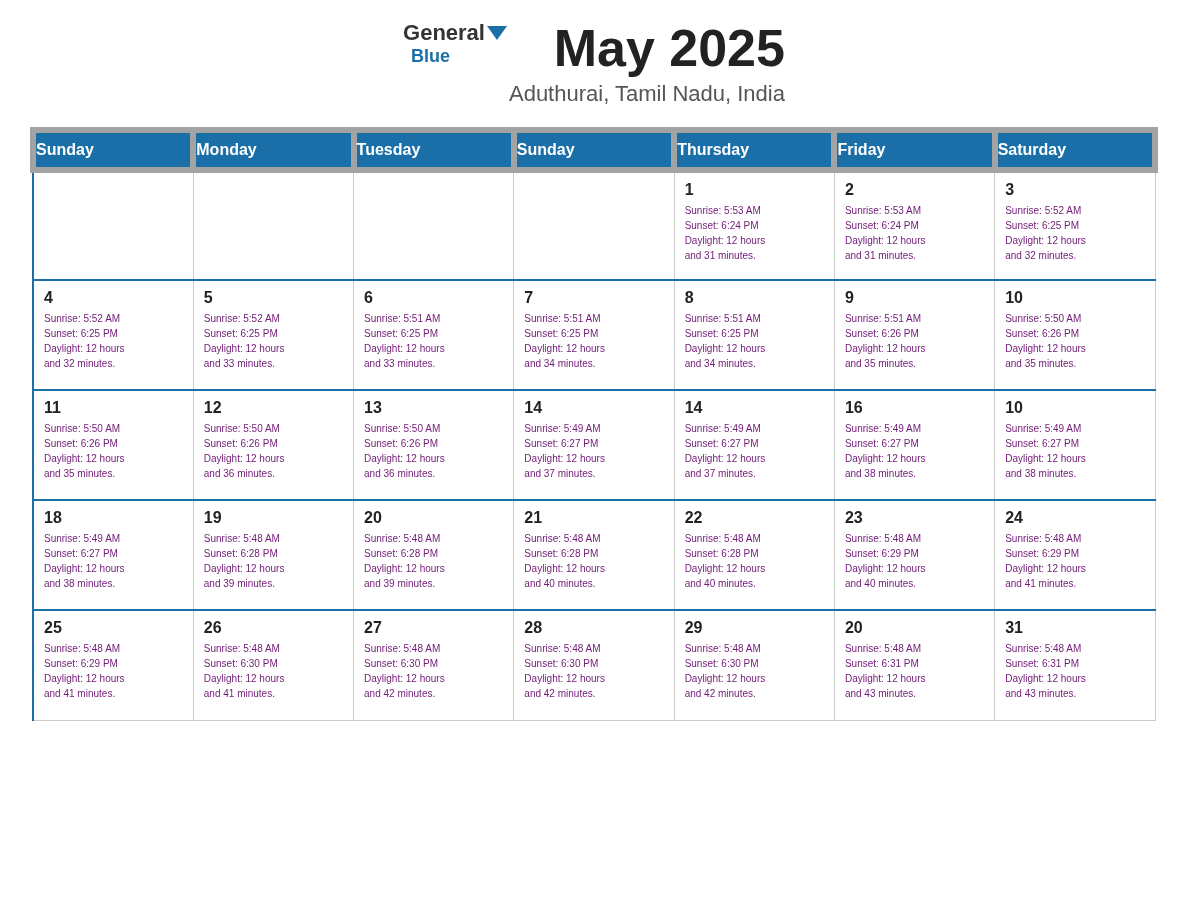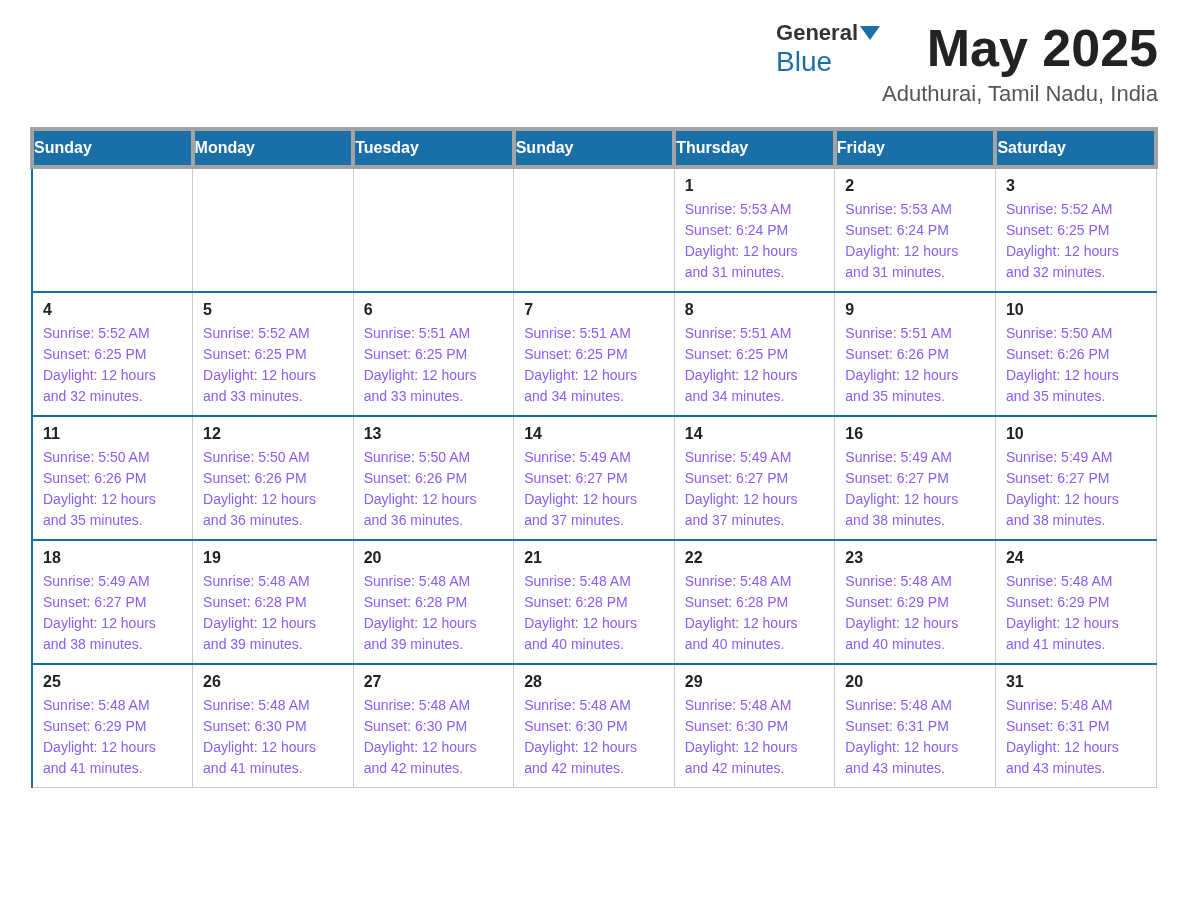"General" .header { justify-content: flex-end -> center }
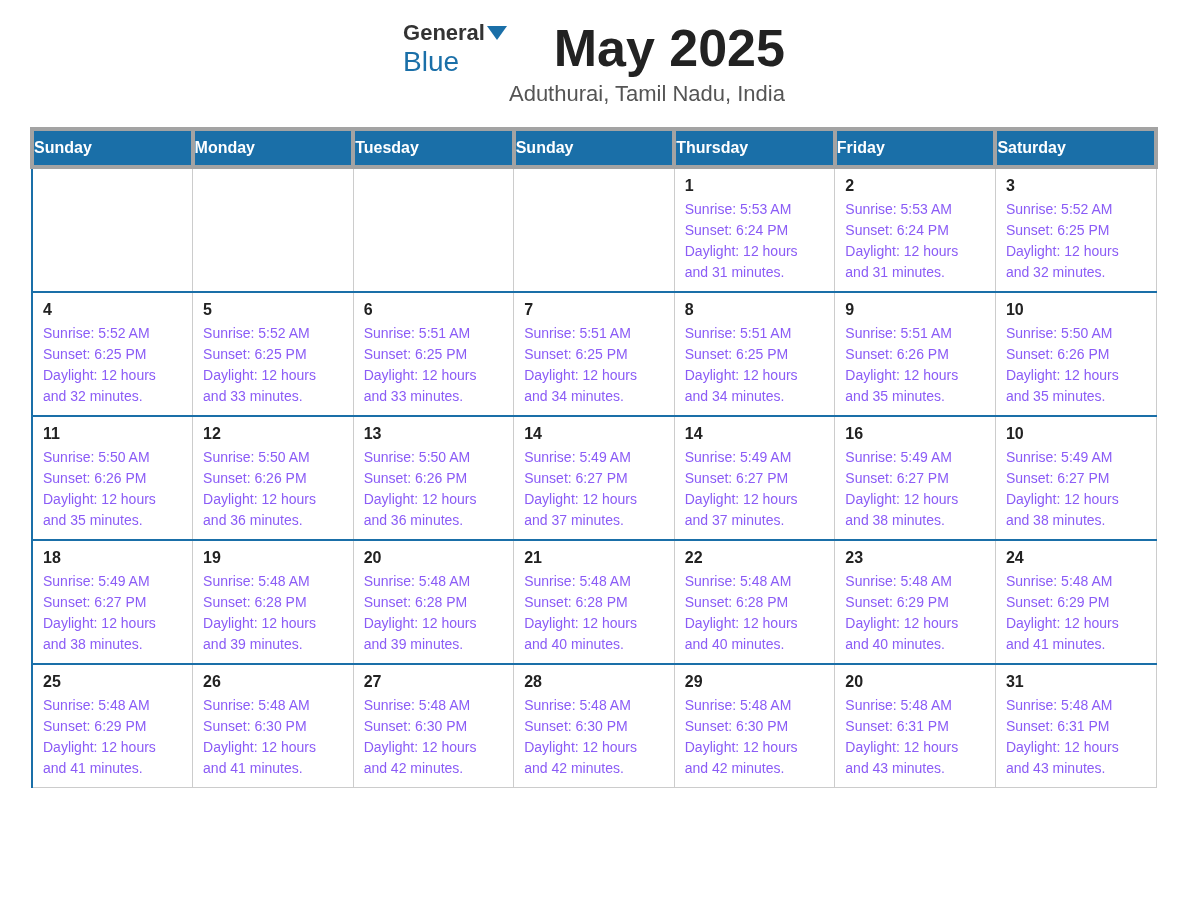"Blue" .logo-blue { font-size: 28px -> 18px; font-weight: normal -> bold; margin-left: none -> 8px }
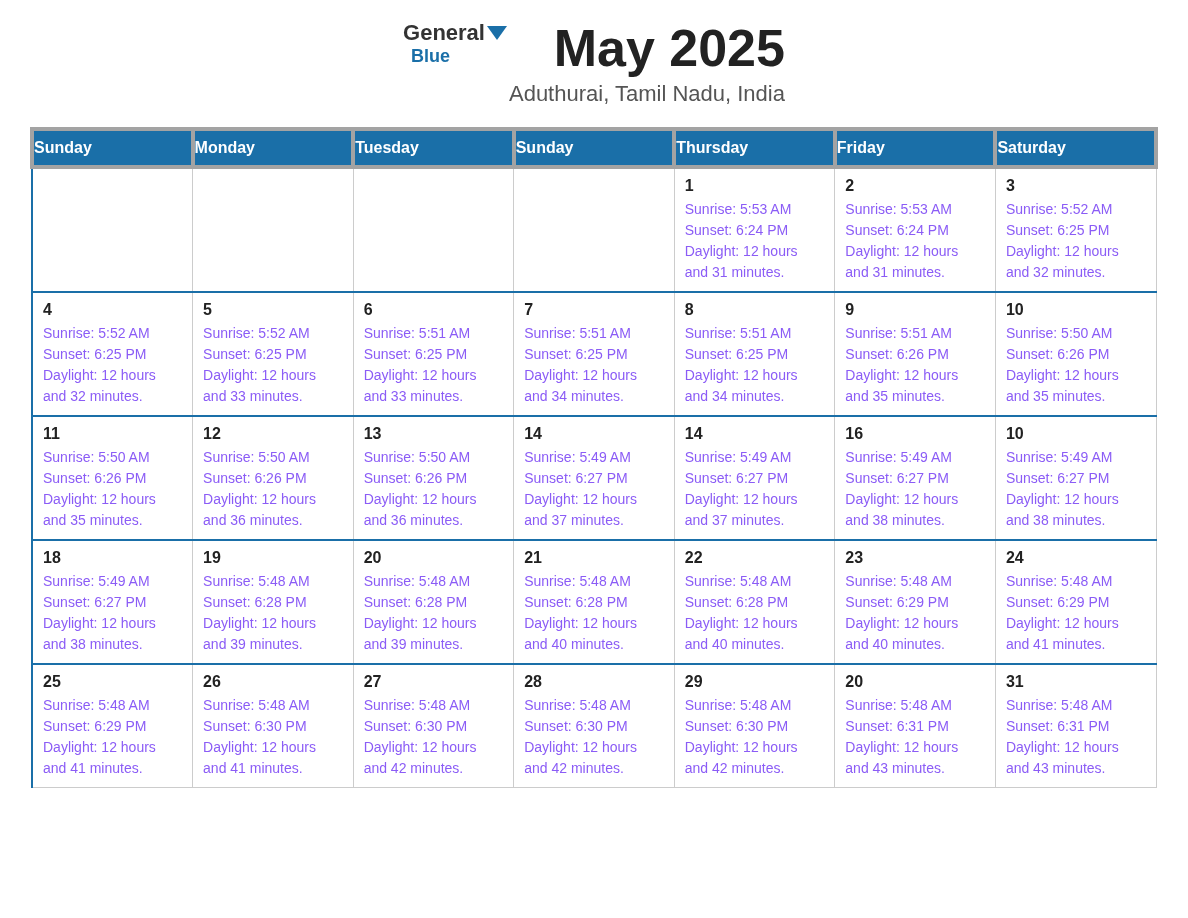"Sunday" .calendar th { border: 4px solid #a3a3a3 -> 6px solid #a3a3a3 }
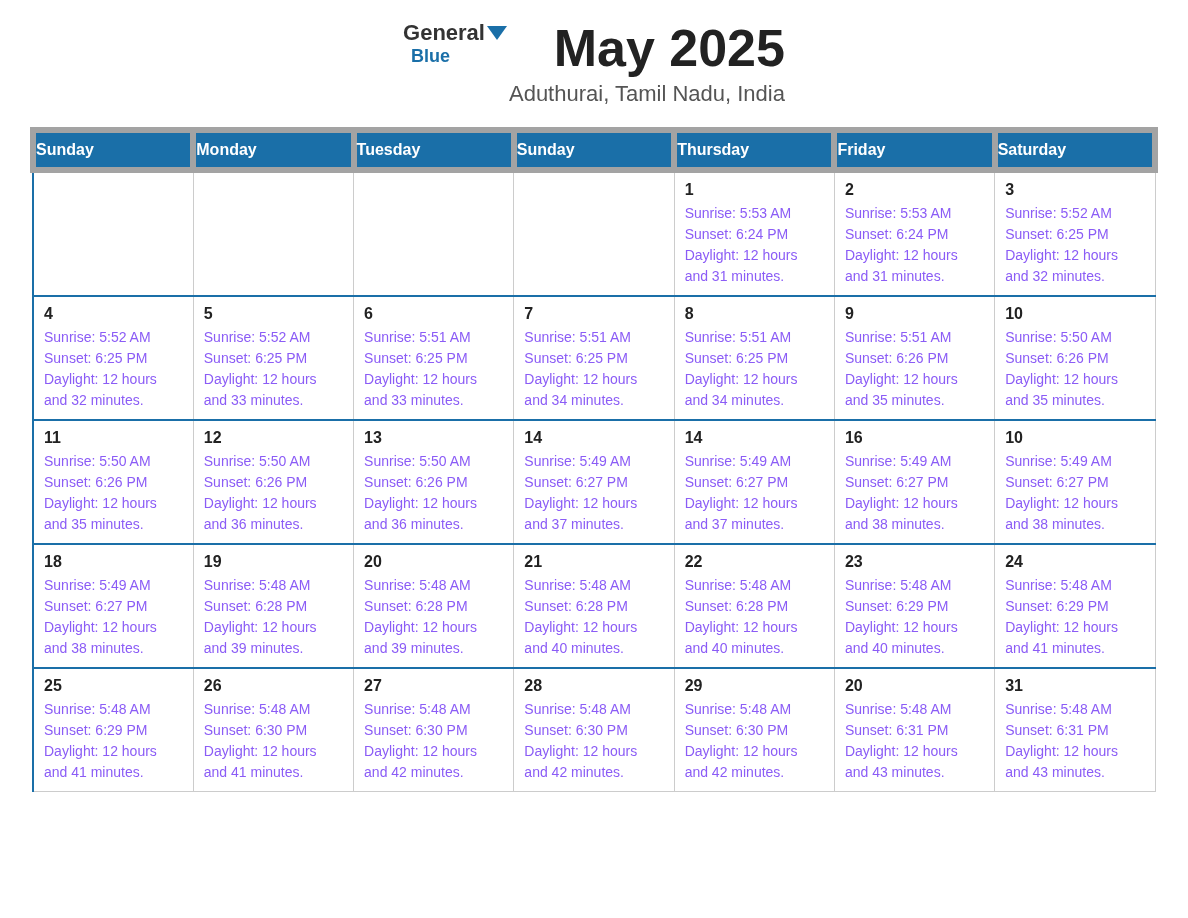"Sunrise: 5:53 AM" .day-info { color: #8b5cf6 -> #701a75; font-size: 14px -> 10px }
